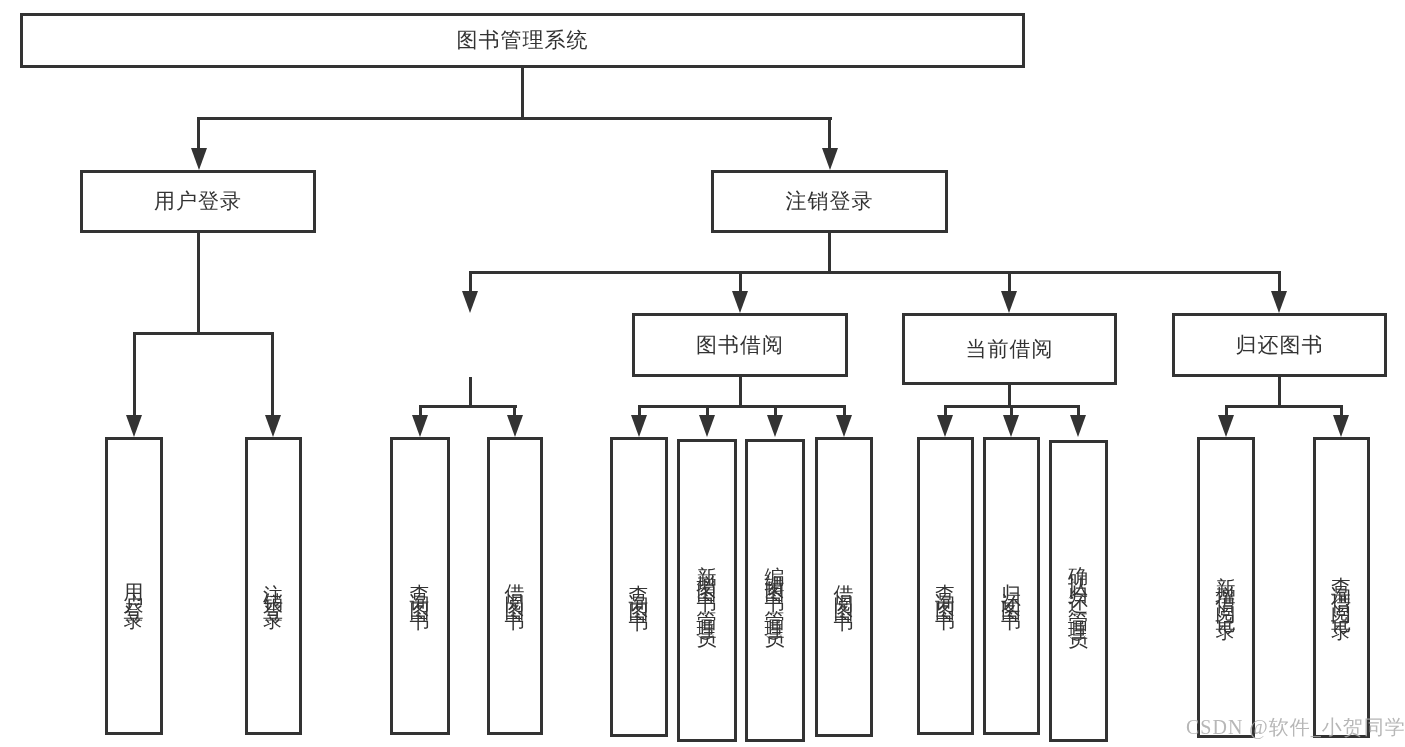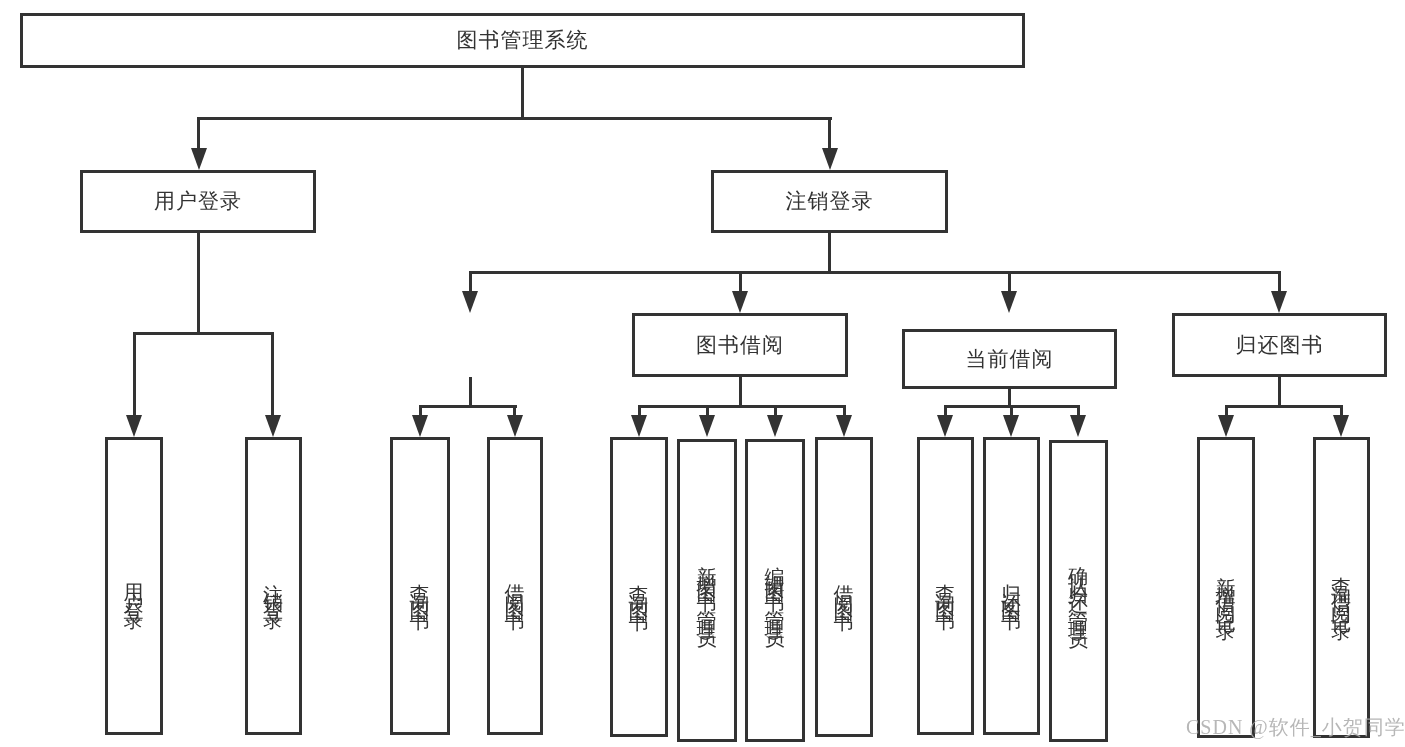"当前借阅" div.node { height: 60px -> 72px; top: 329px -> 313px }
